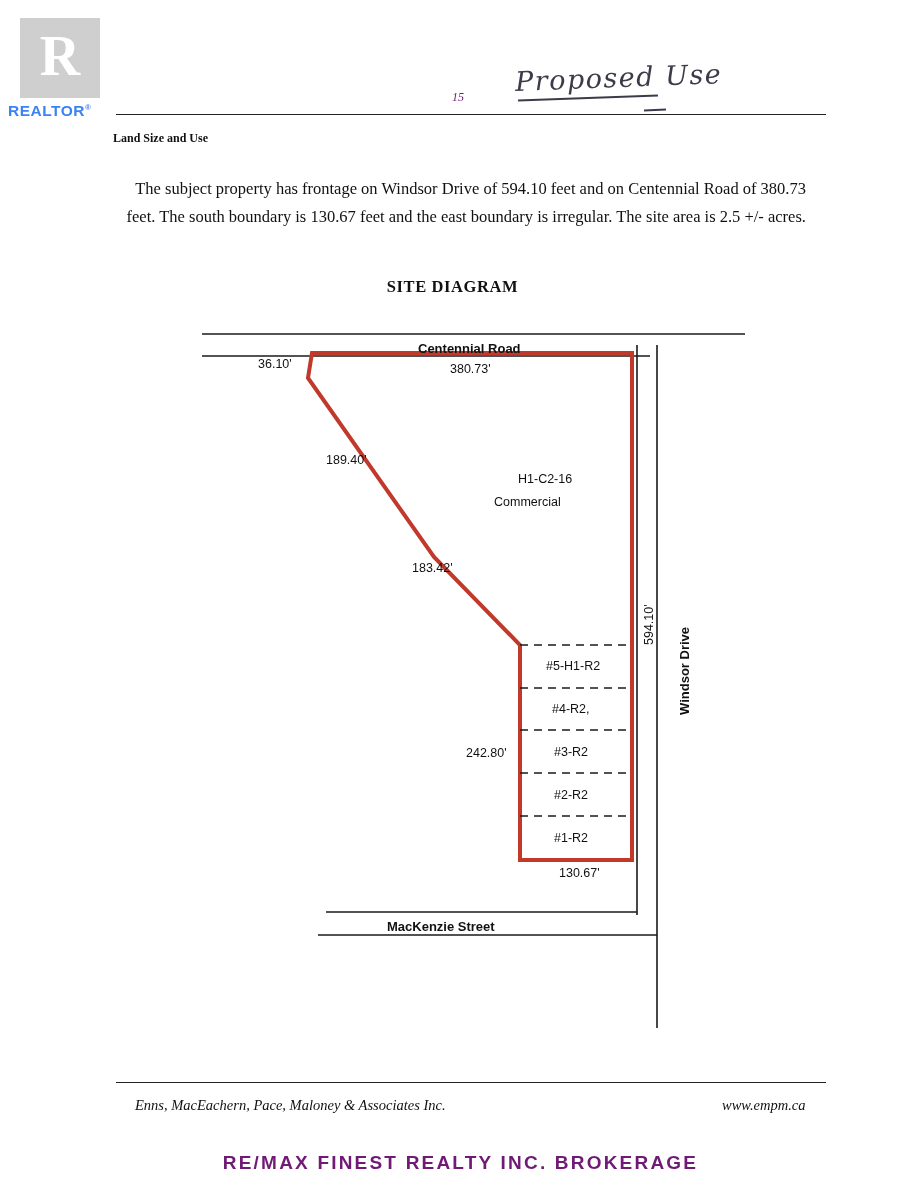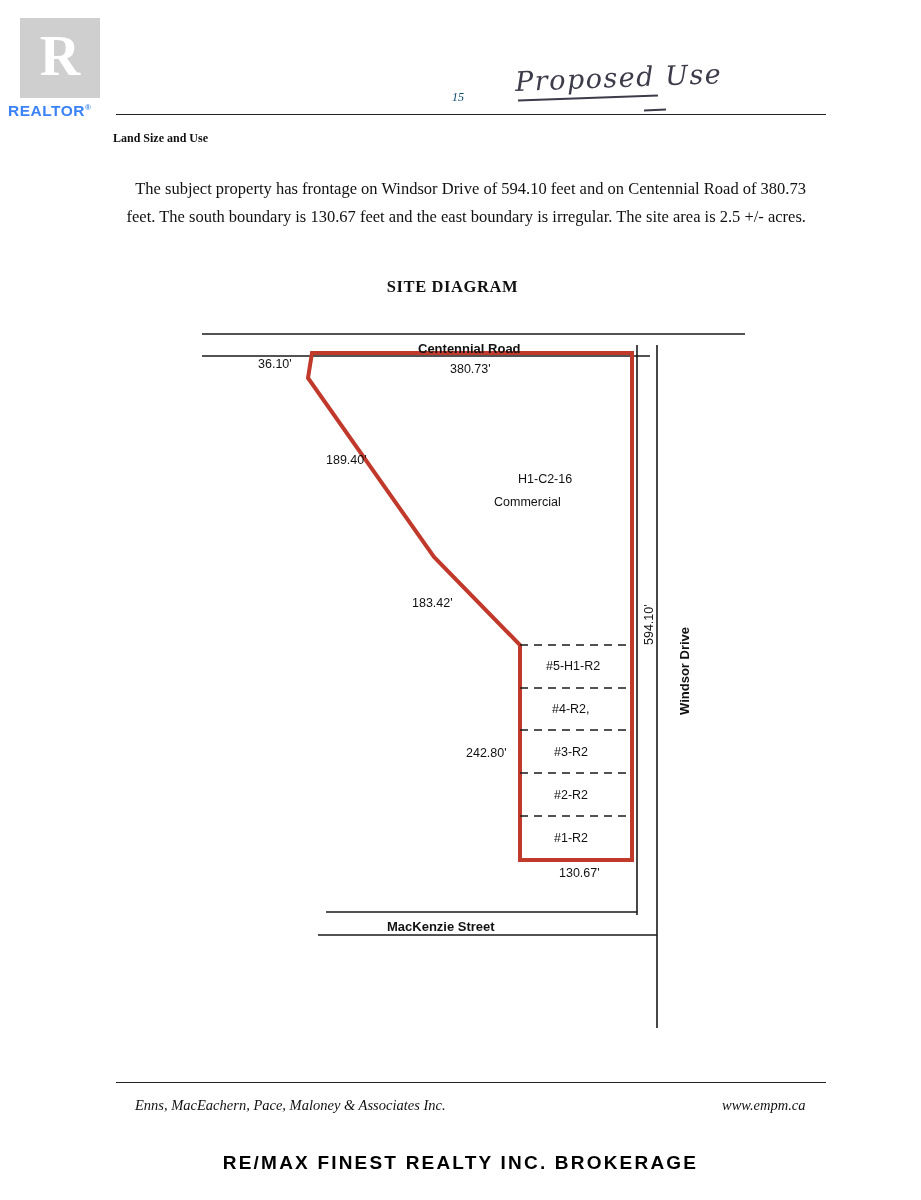"15" .page-number { color: #0c4a6e -> #701a75 }
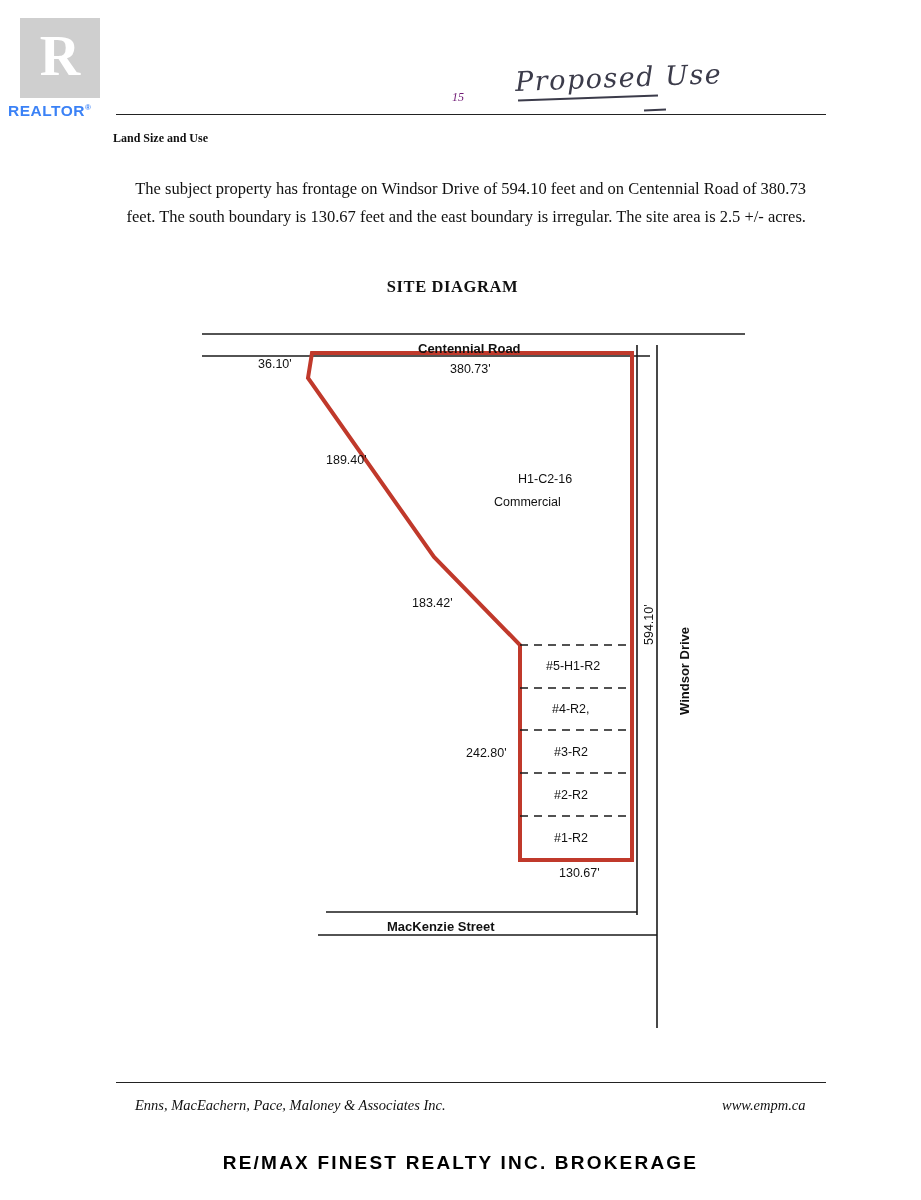"183.42'" div.dlabel { margin-top: 35px -> none }
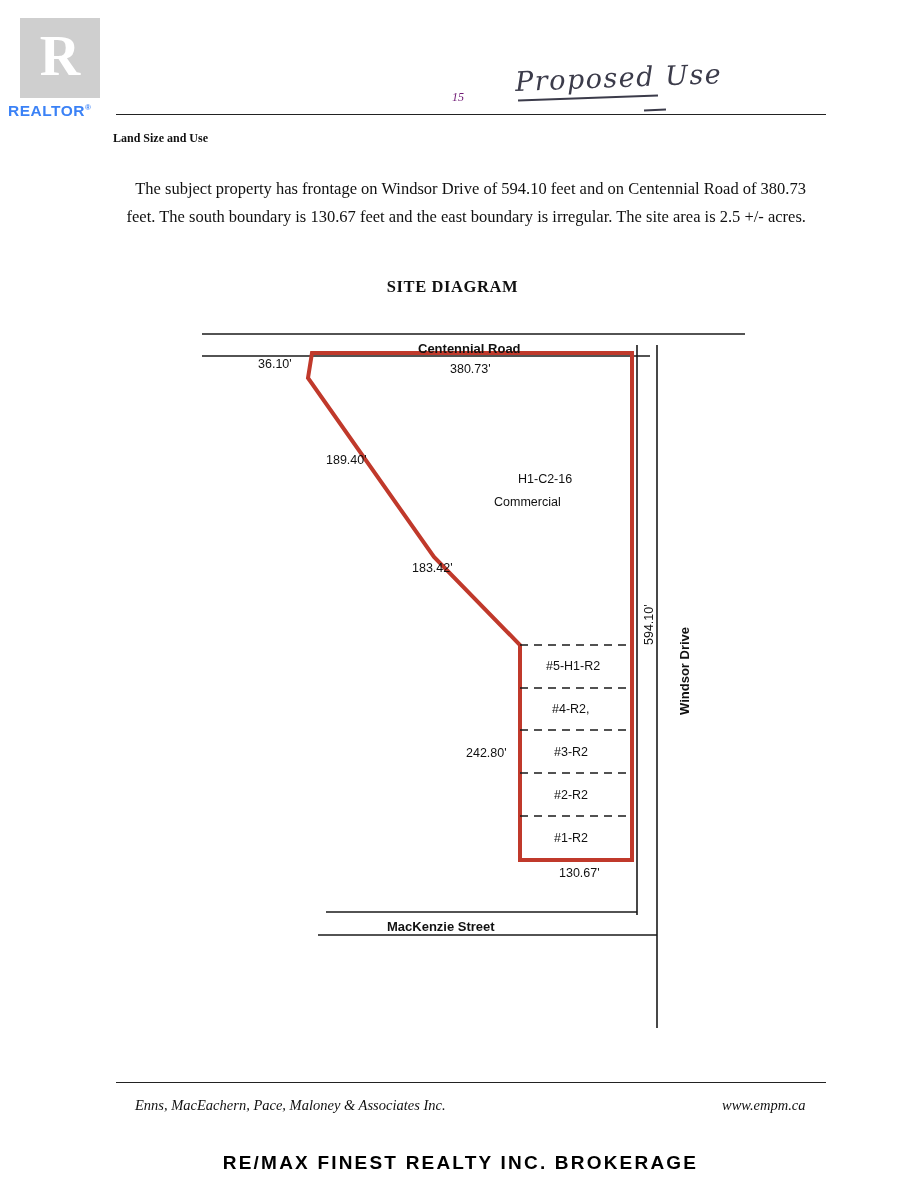"RE/MAX FINEST REALTY INC. BROKERAGE" .watermark { color: #000000 -> #701a75 }
